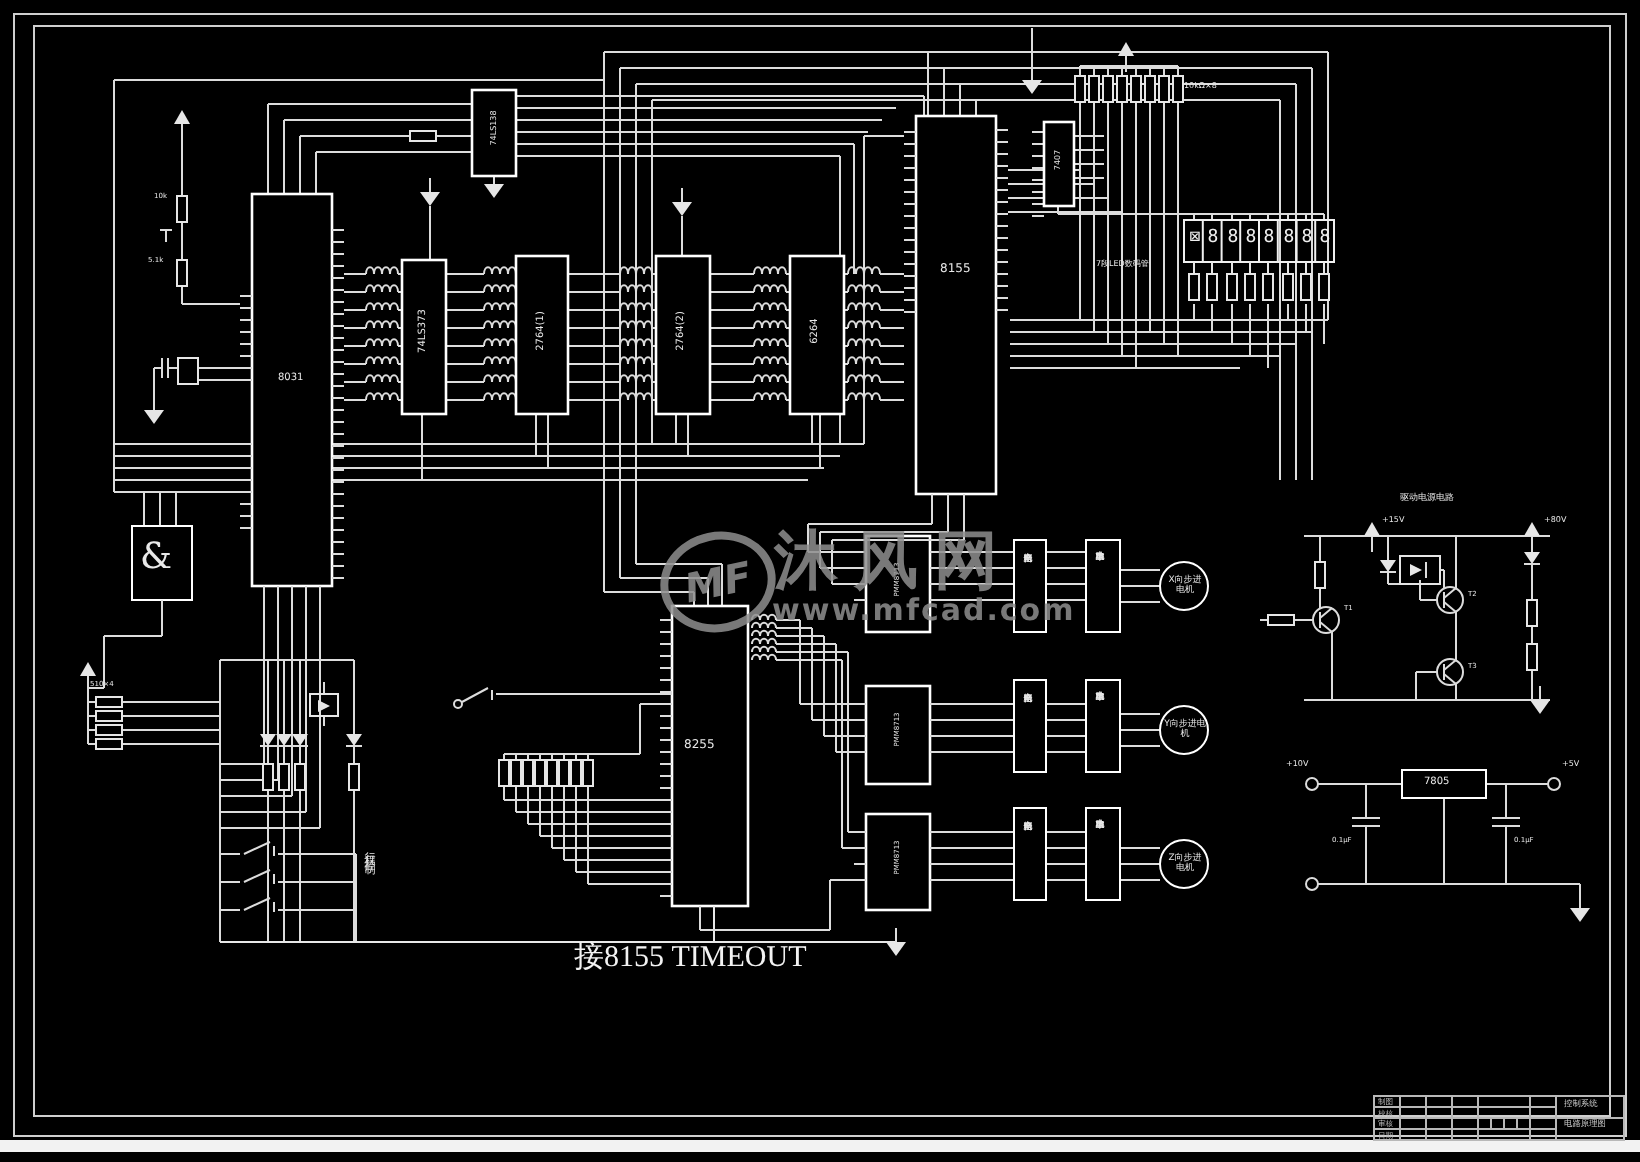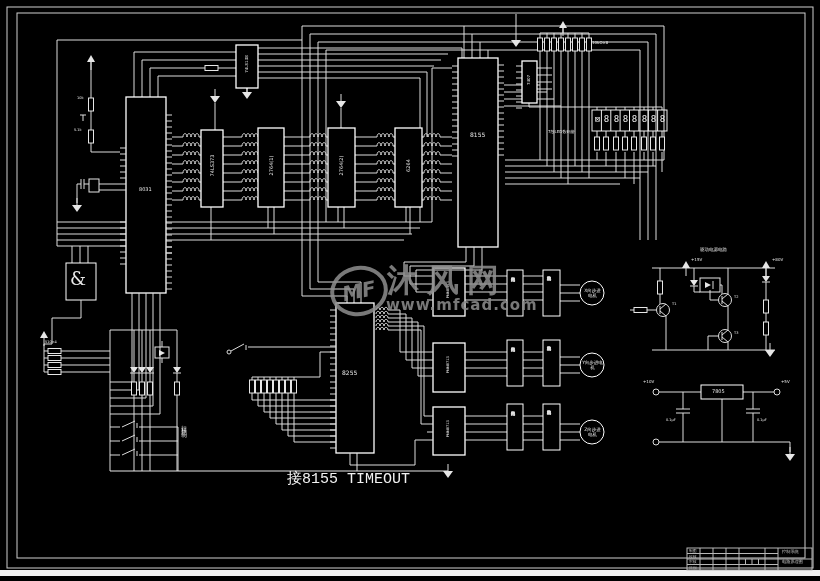"接8155 TIMEOUT" .mono { font-family: Liberation Mono, monospace -> Liberation Serif, serif }
